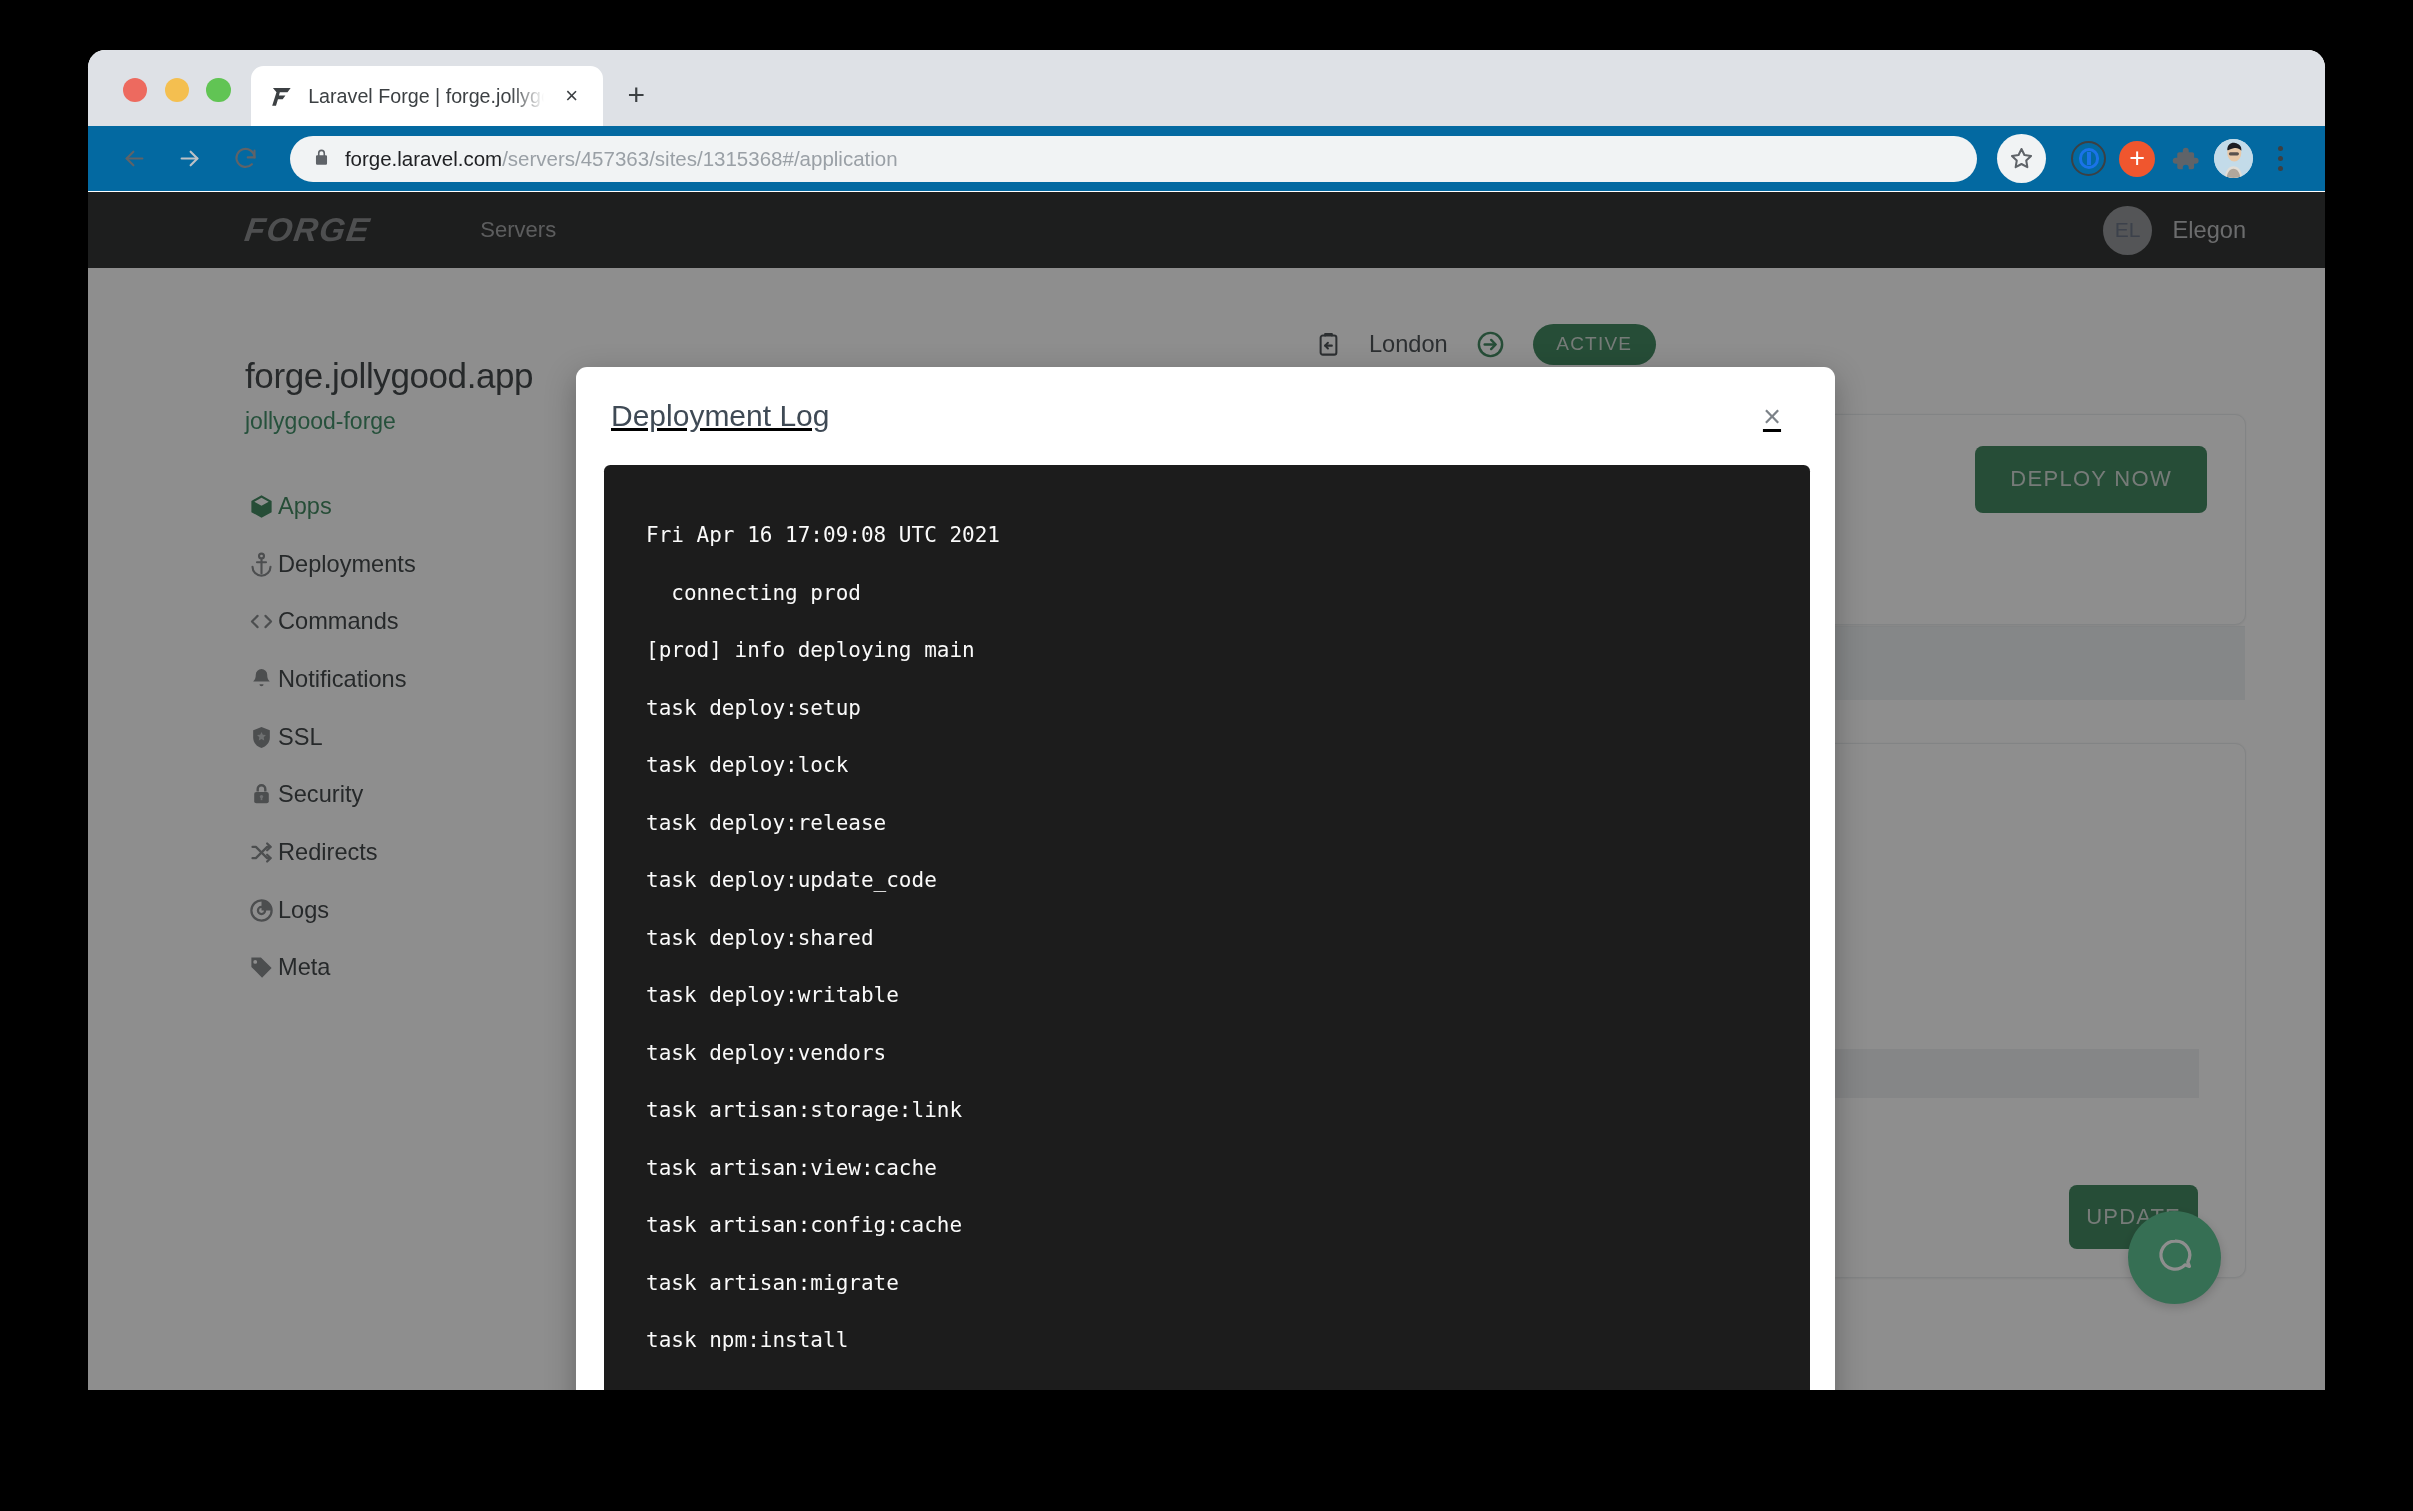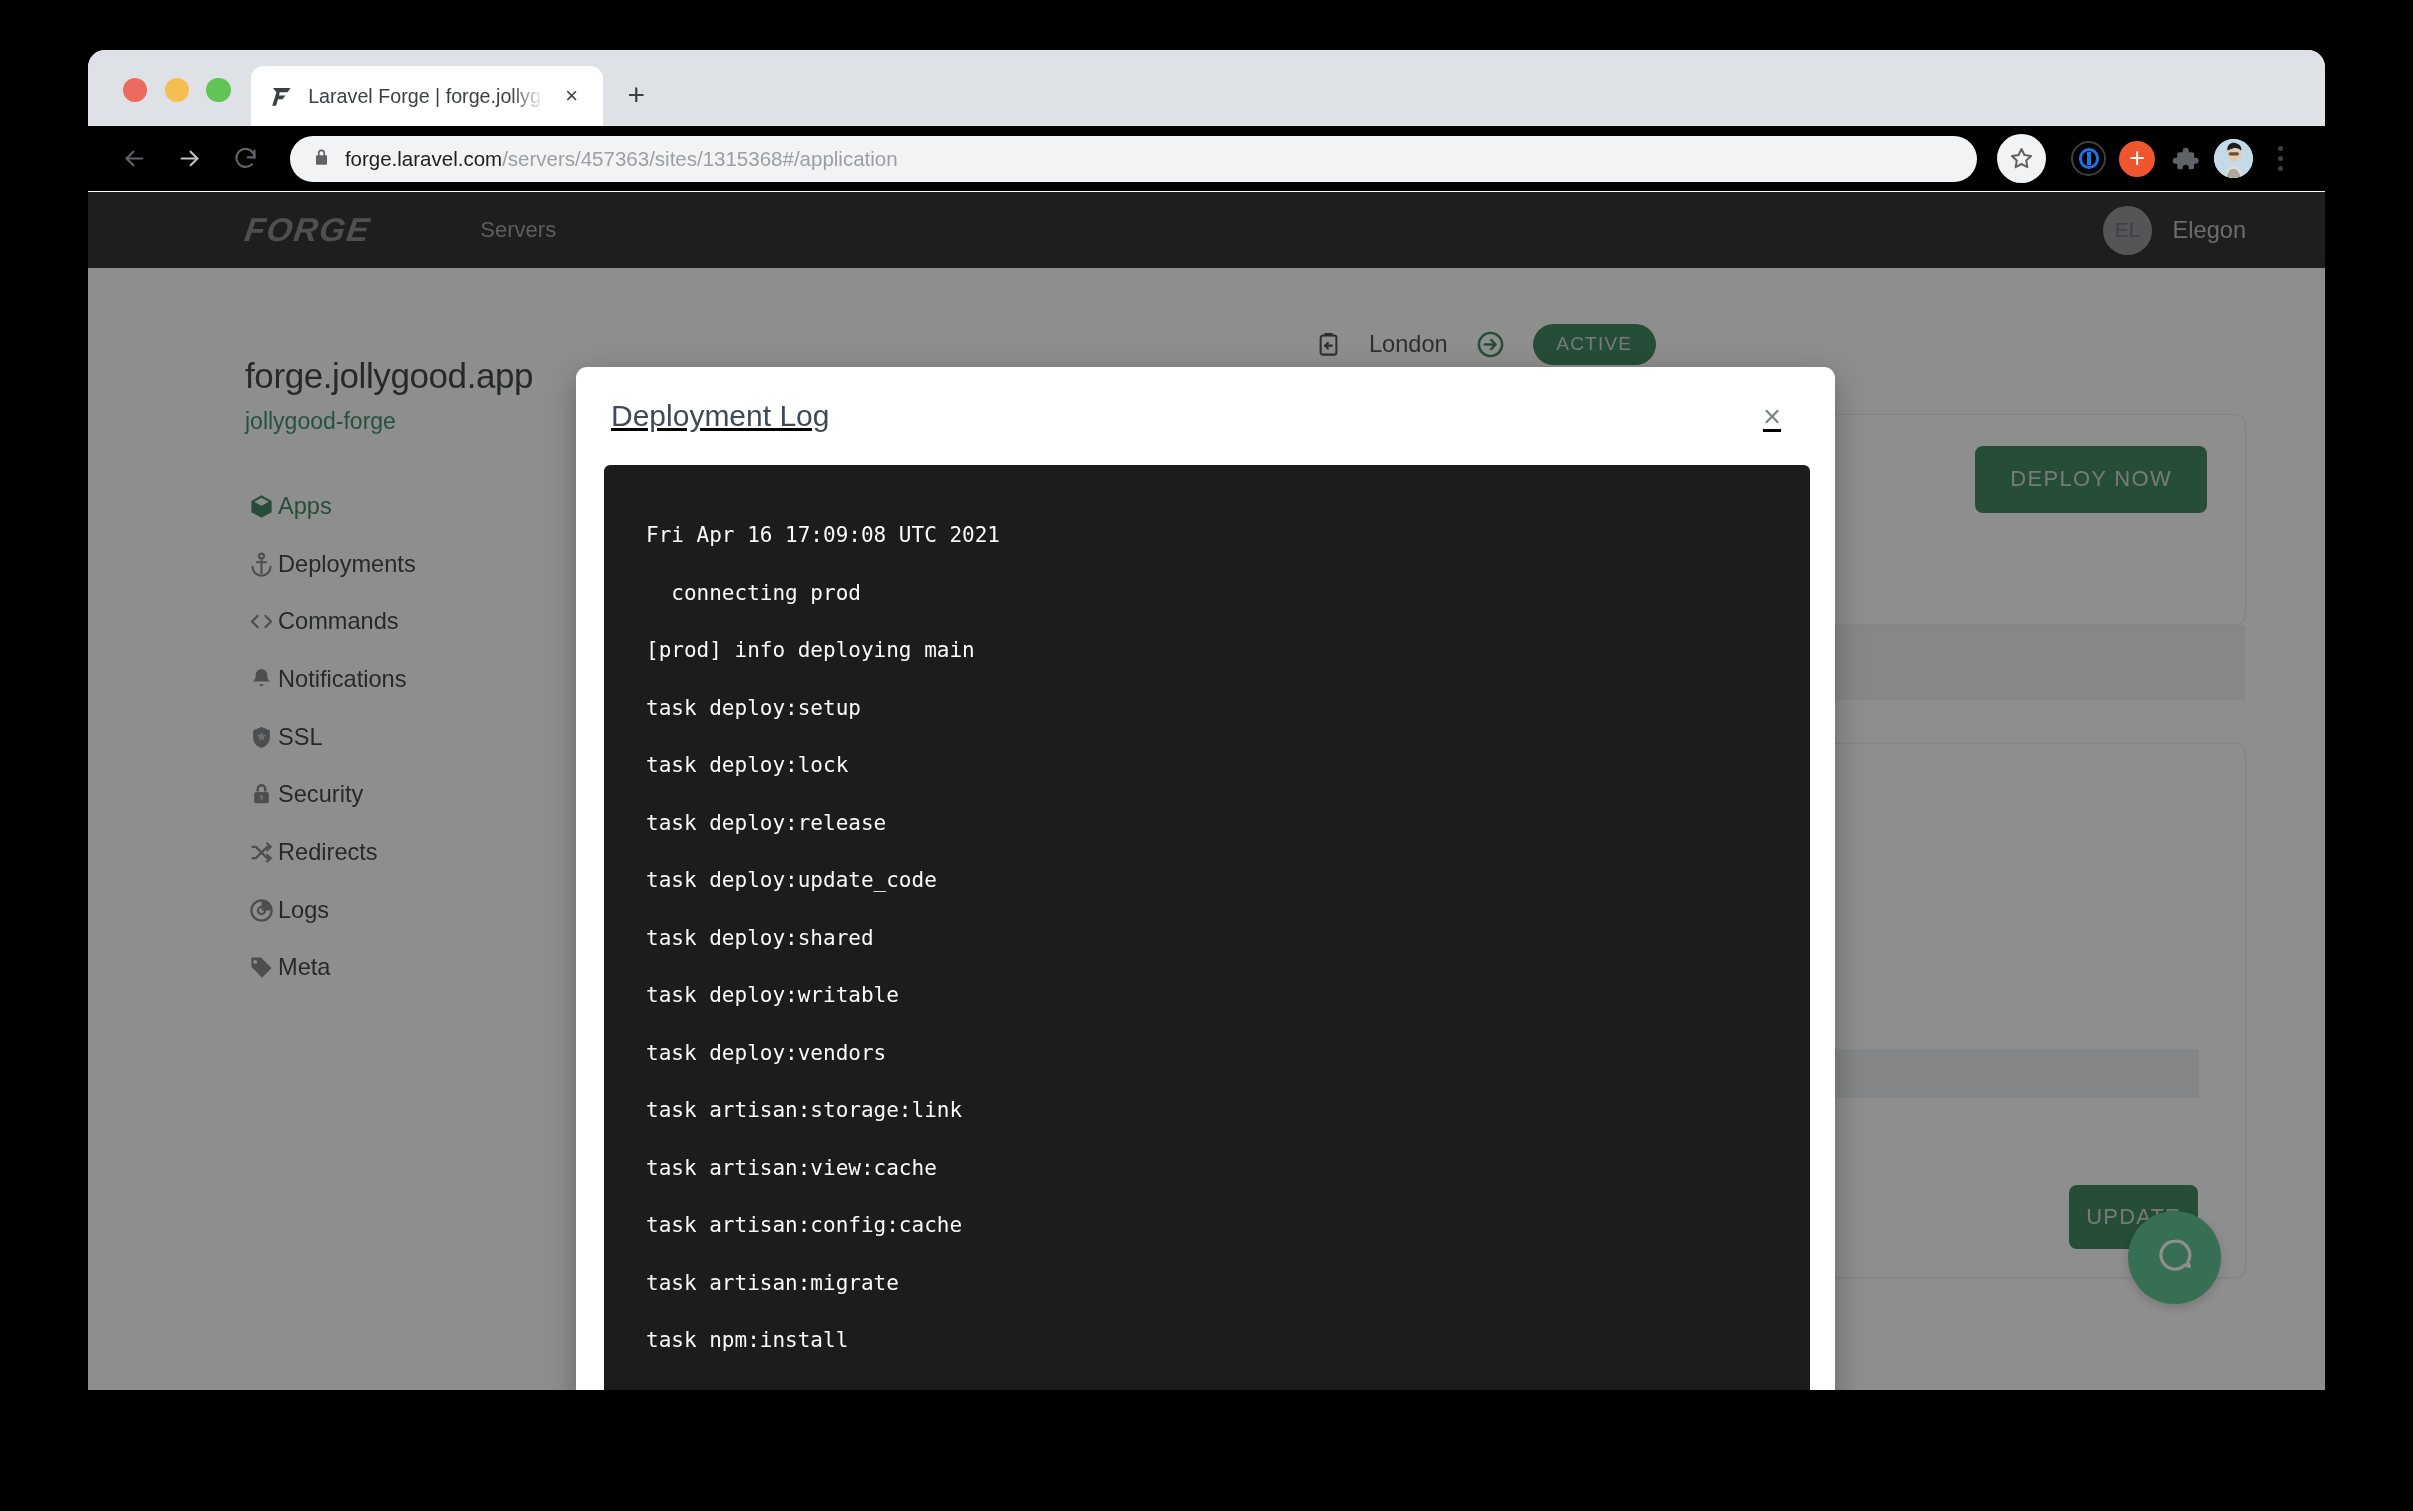"forge.laravel.com/servers/457363/sites/1" #omnibox-row { background: #000000 -> #0369a1 }
